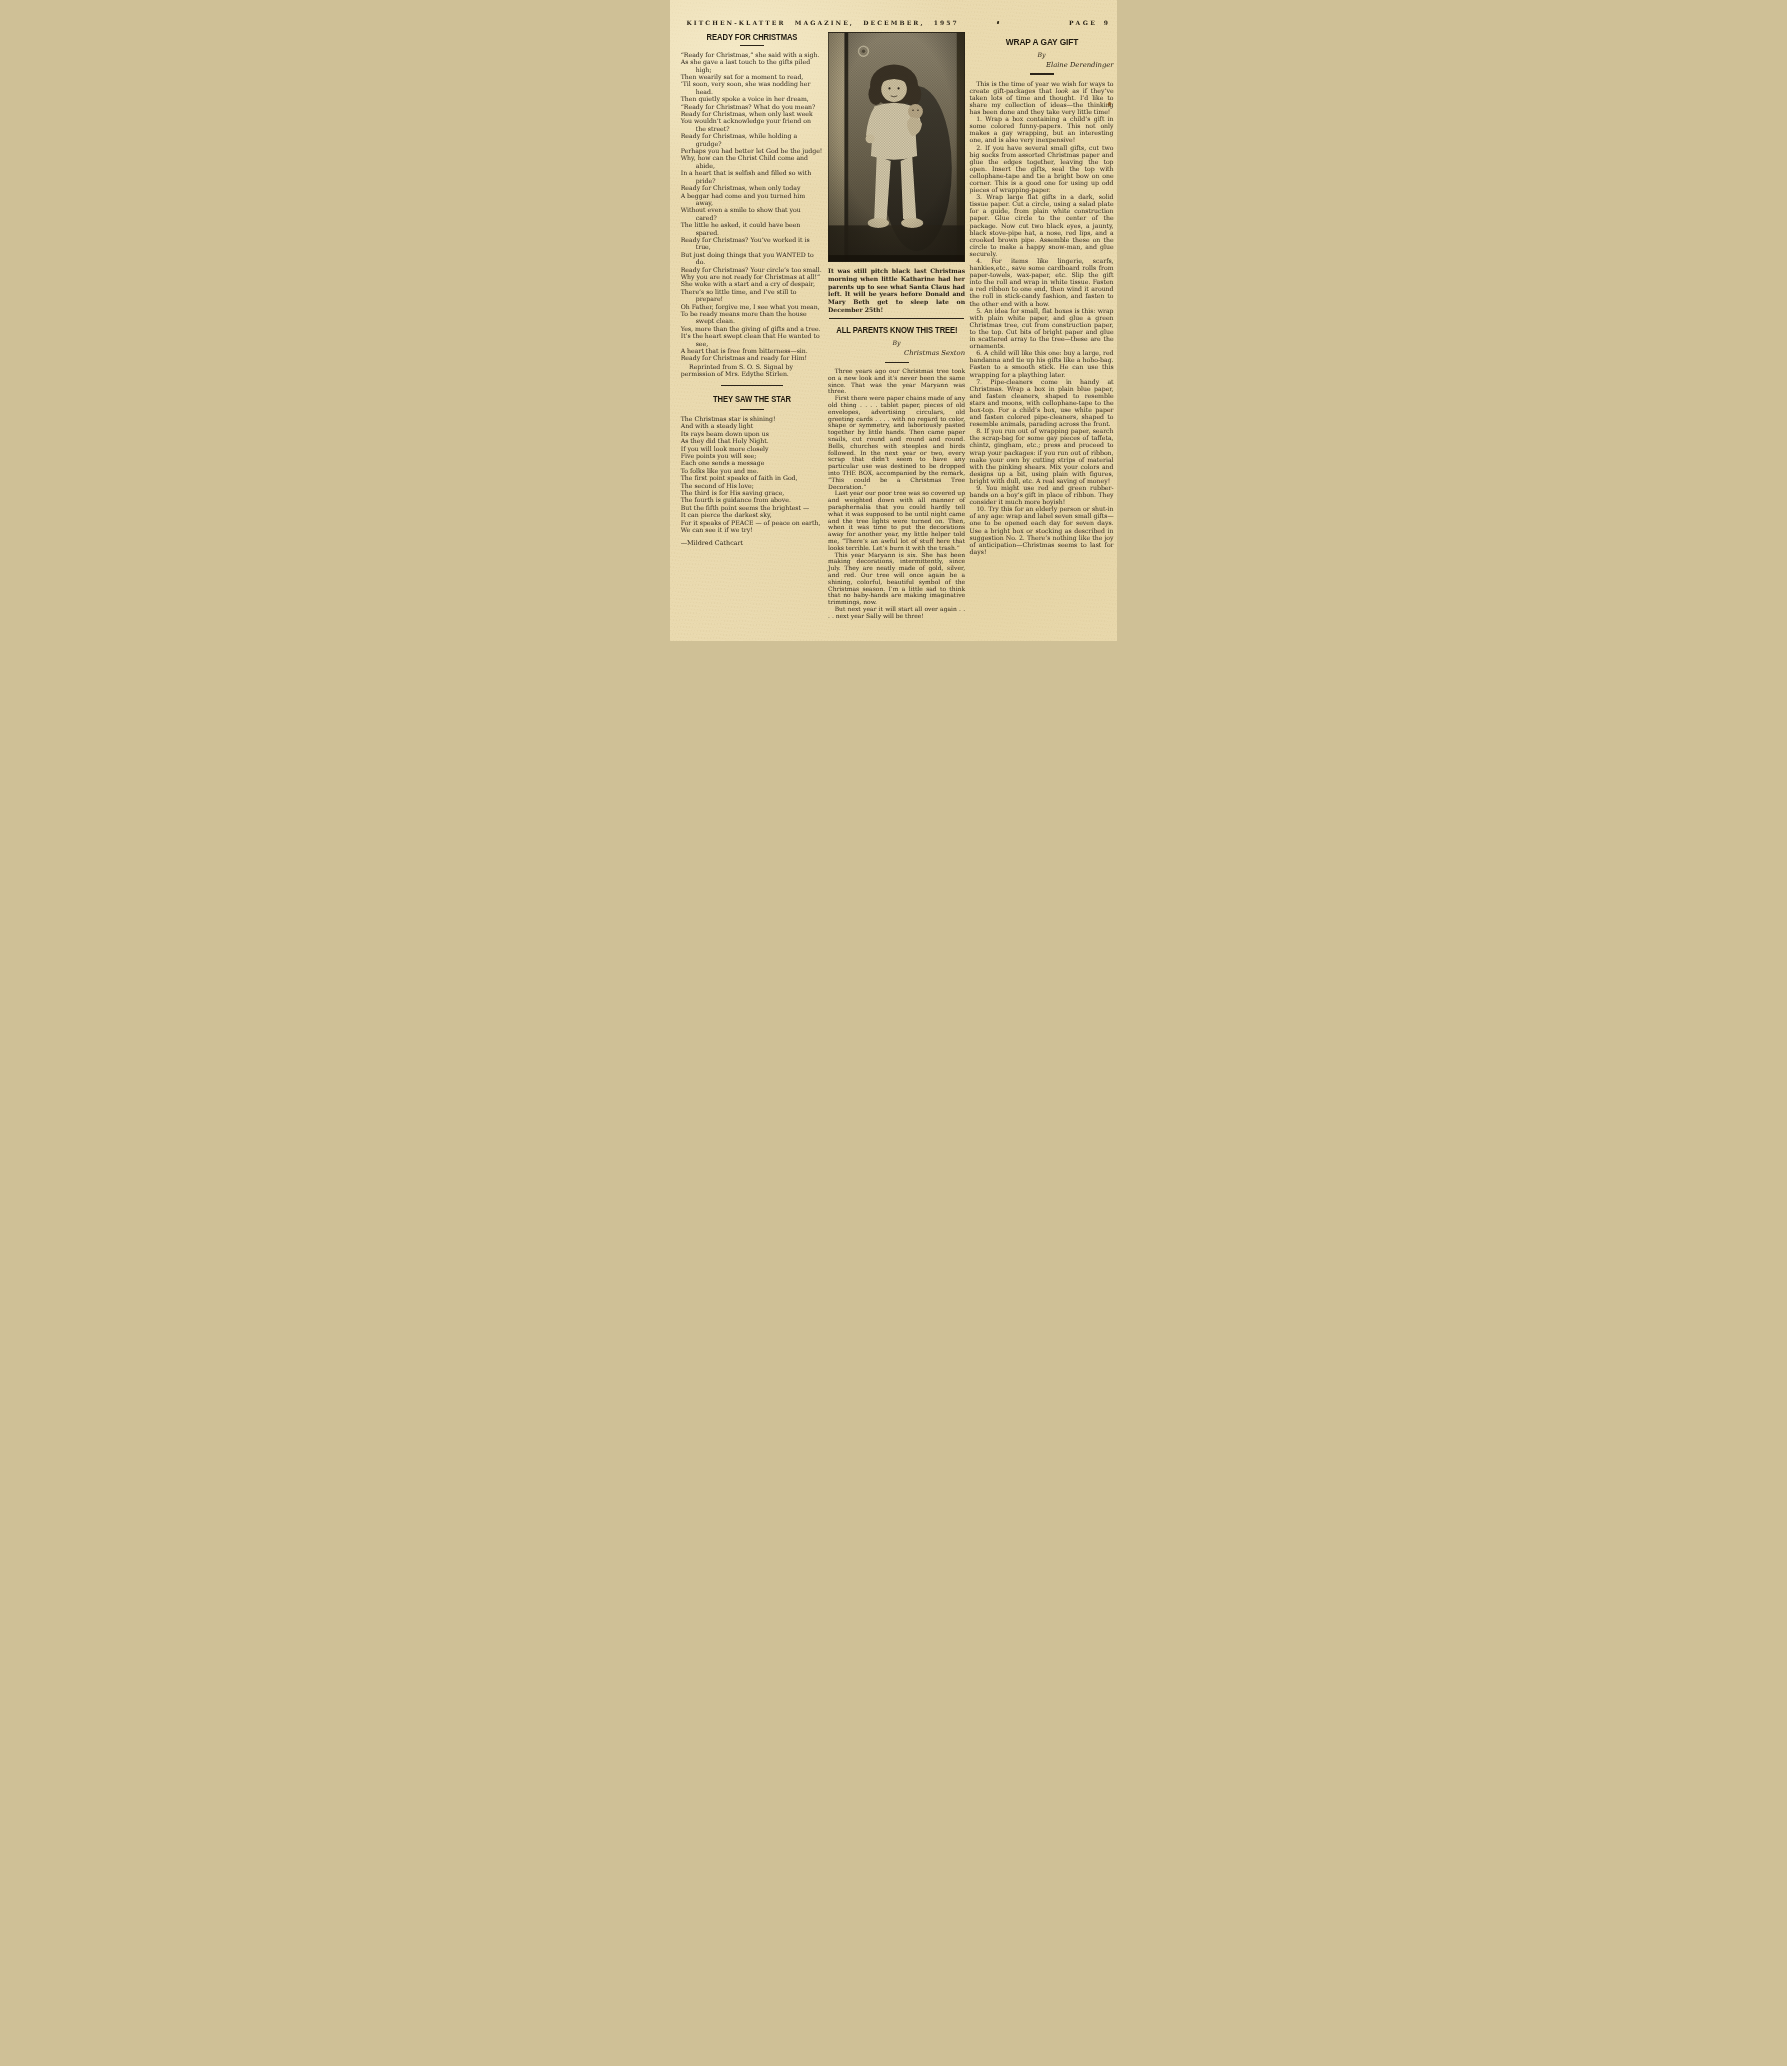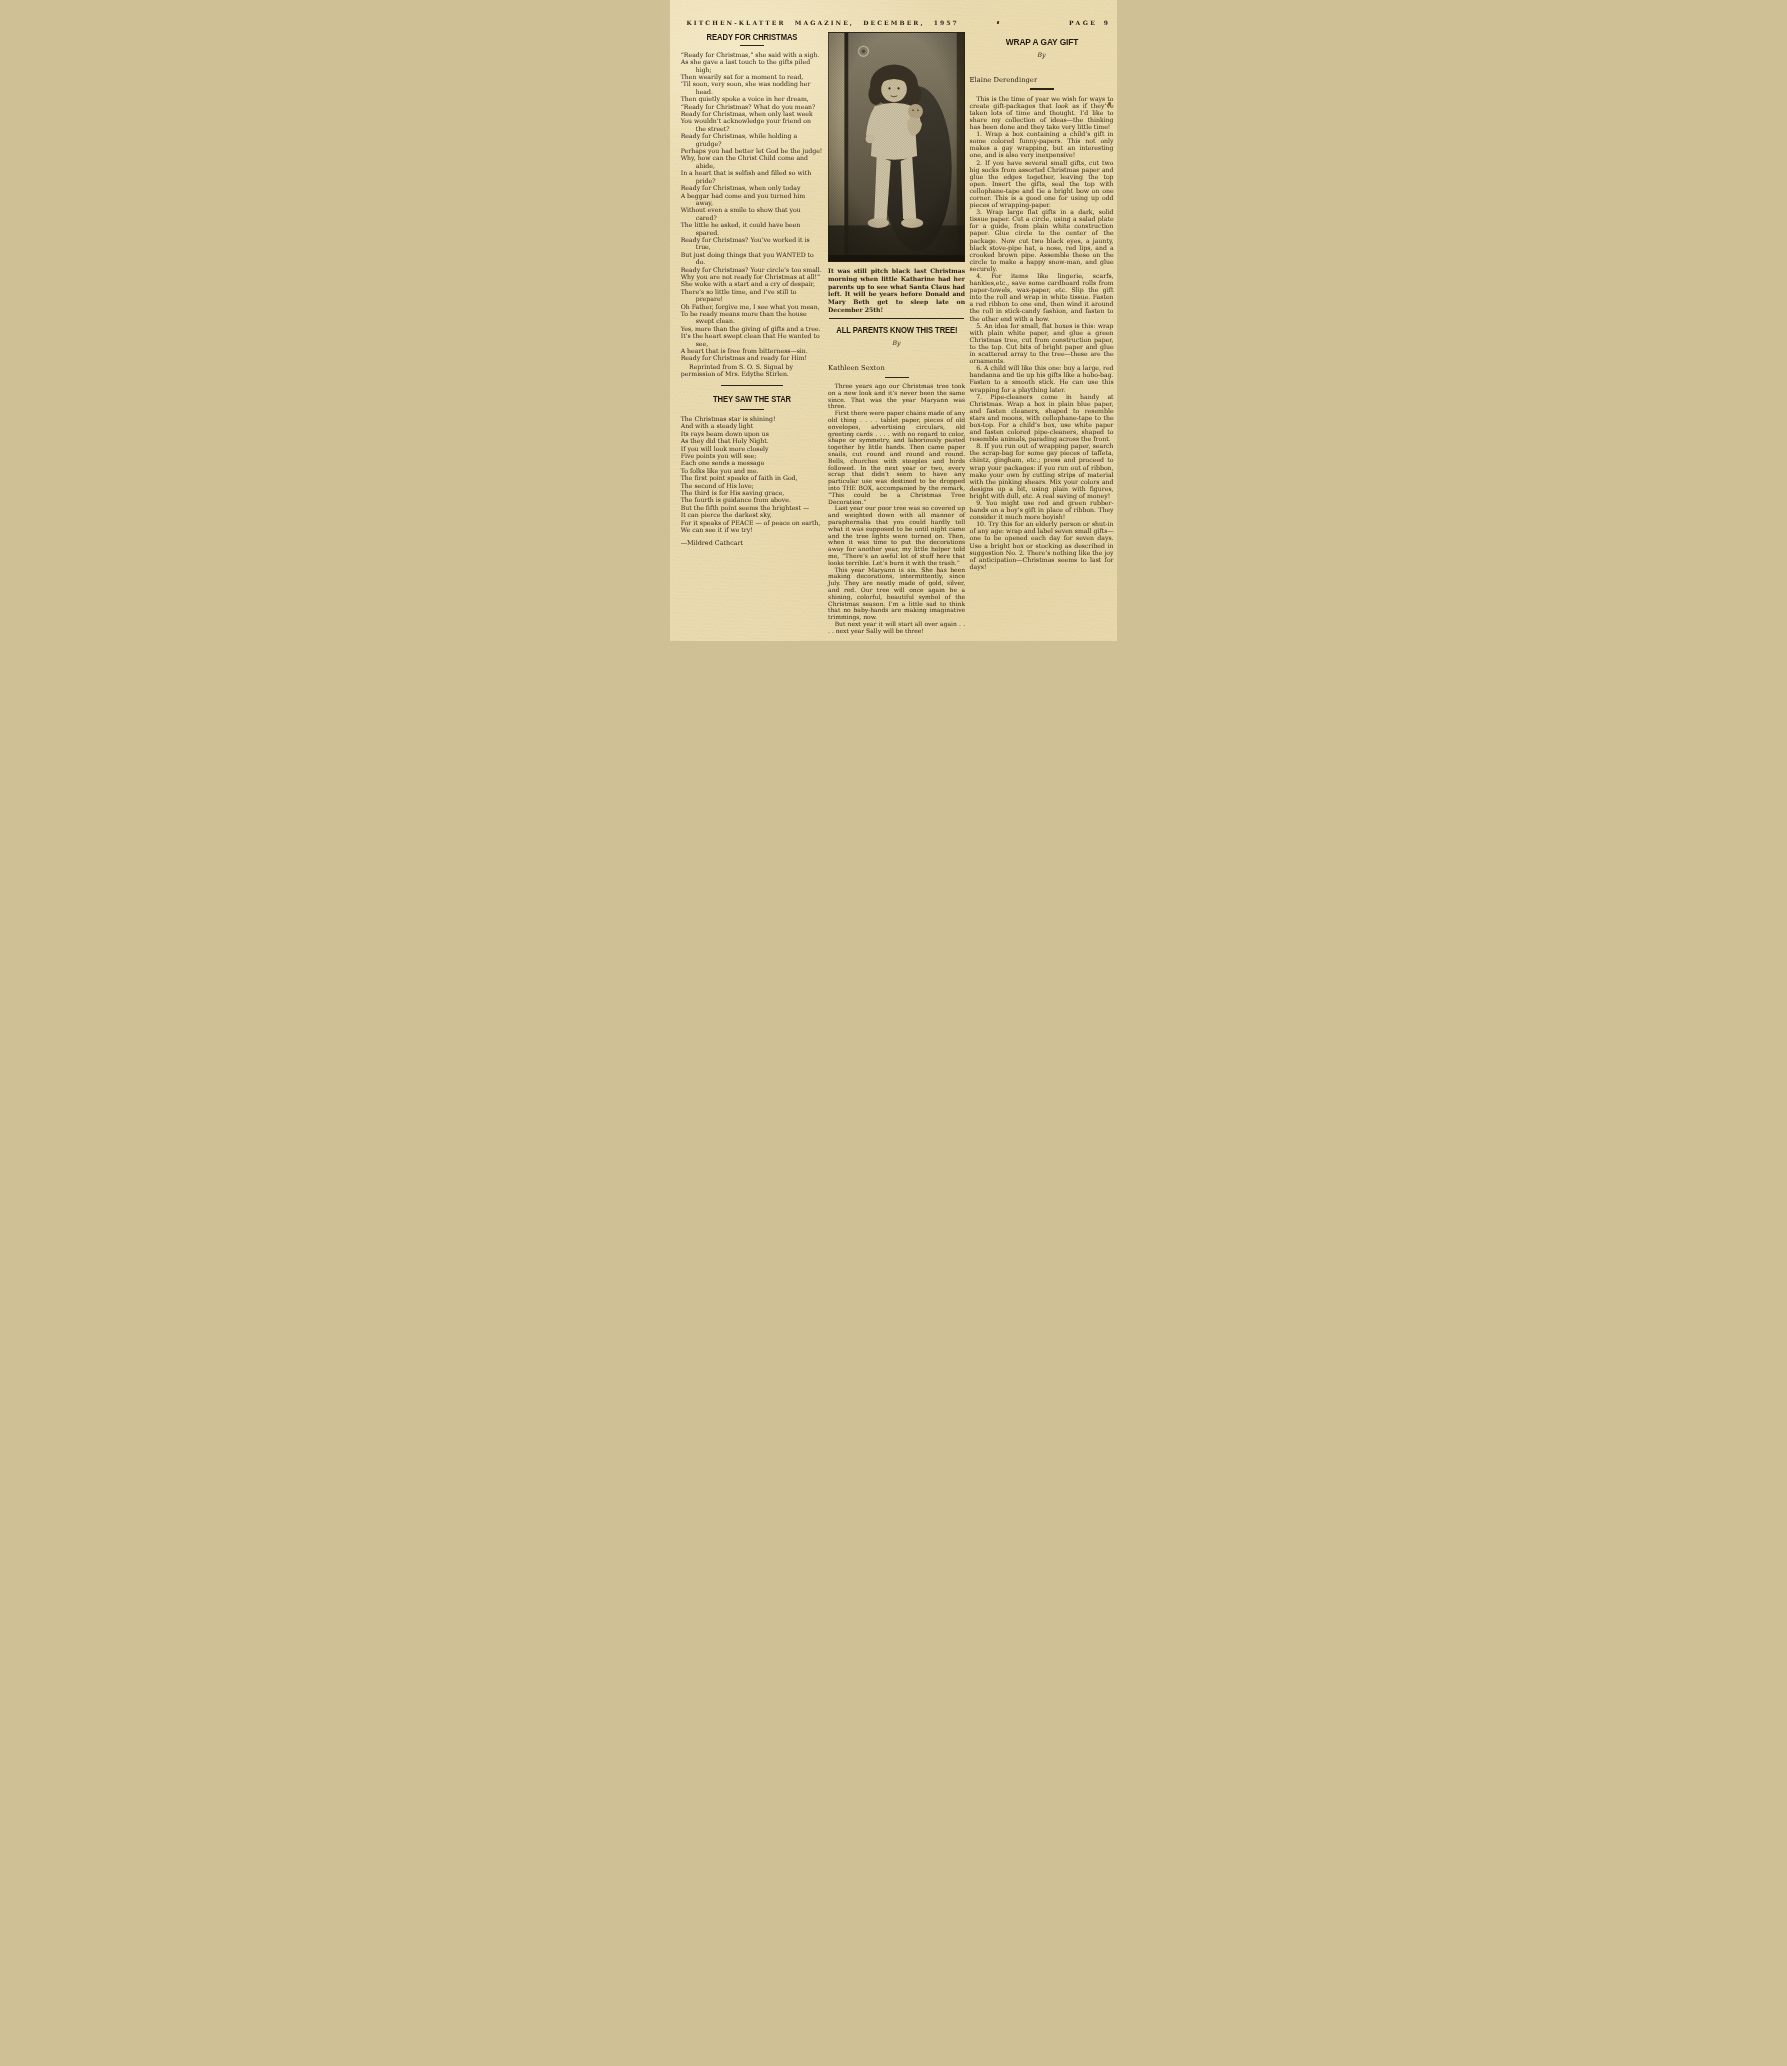"Elaine Derendinger" .author { font-style: none -> italic; margin-top: 18px -> 3px; text-align: left -> right }
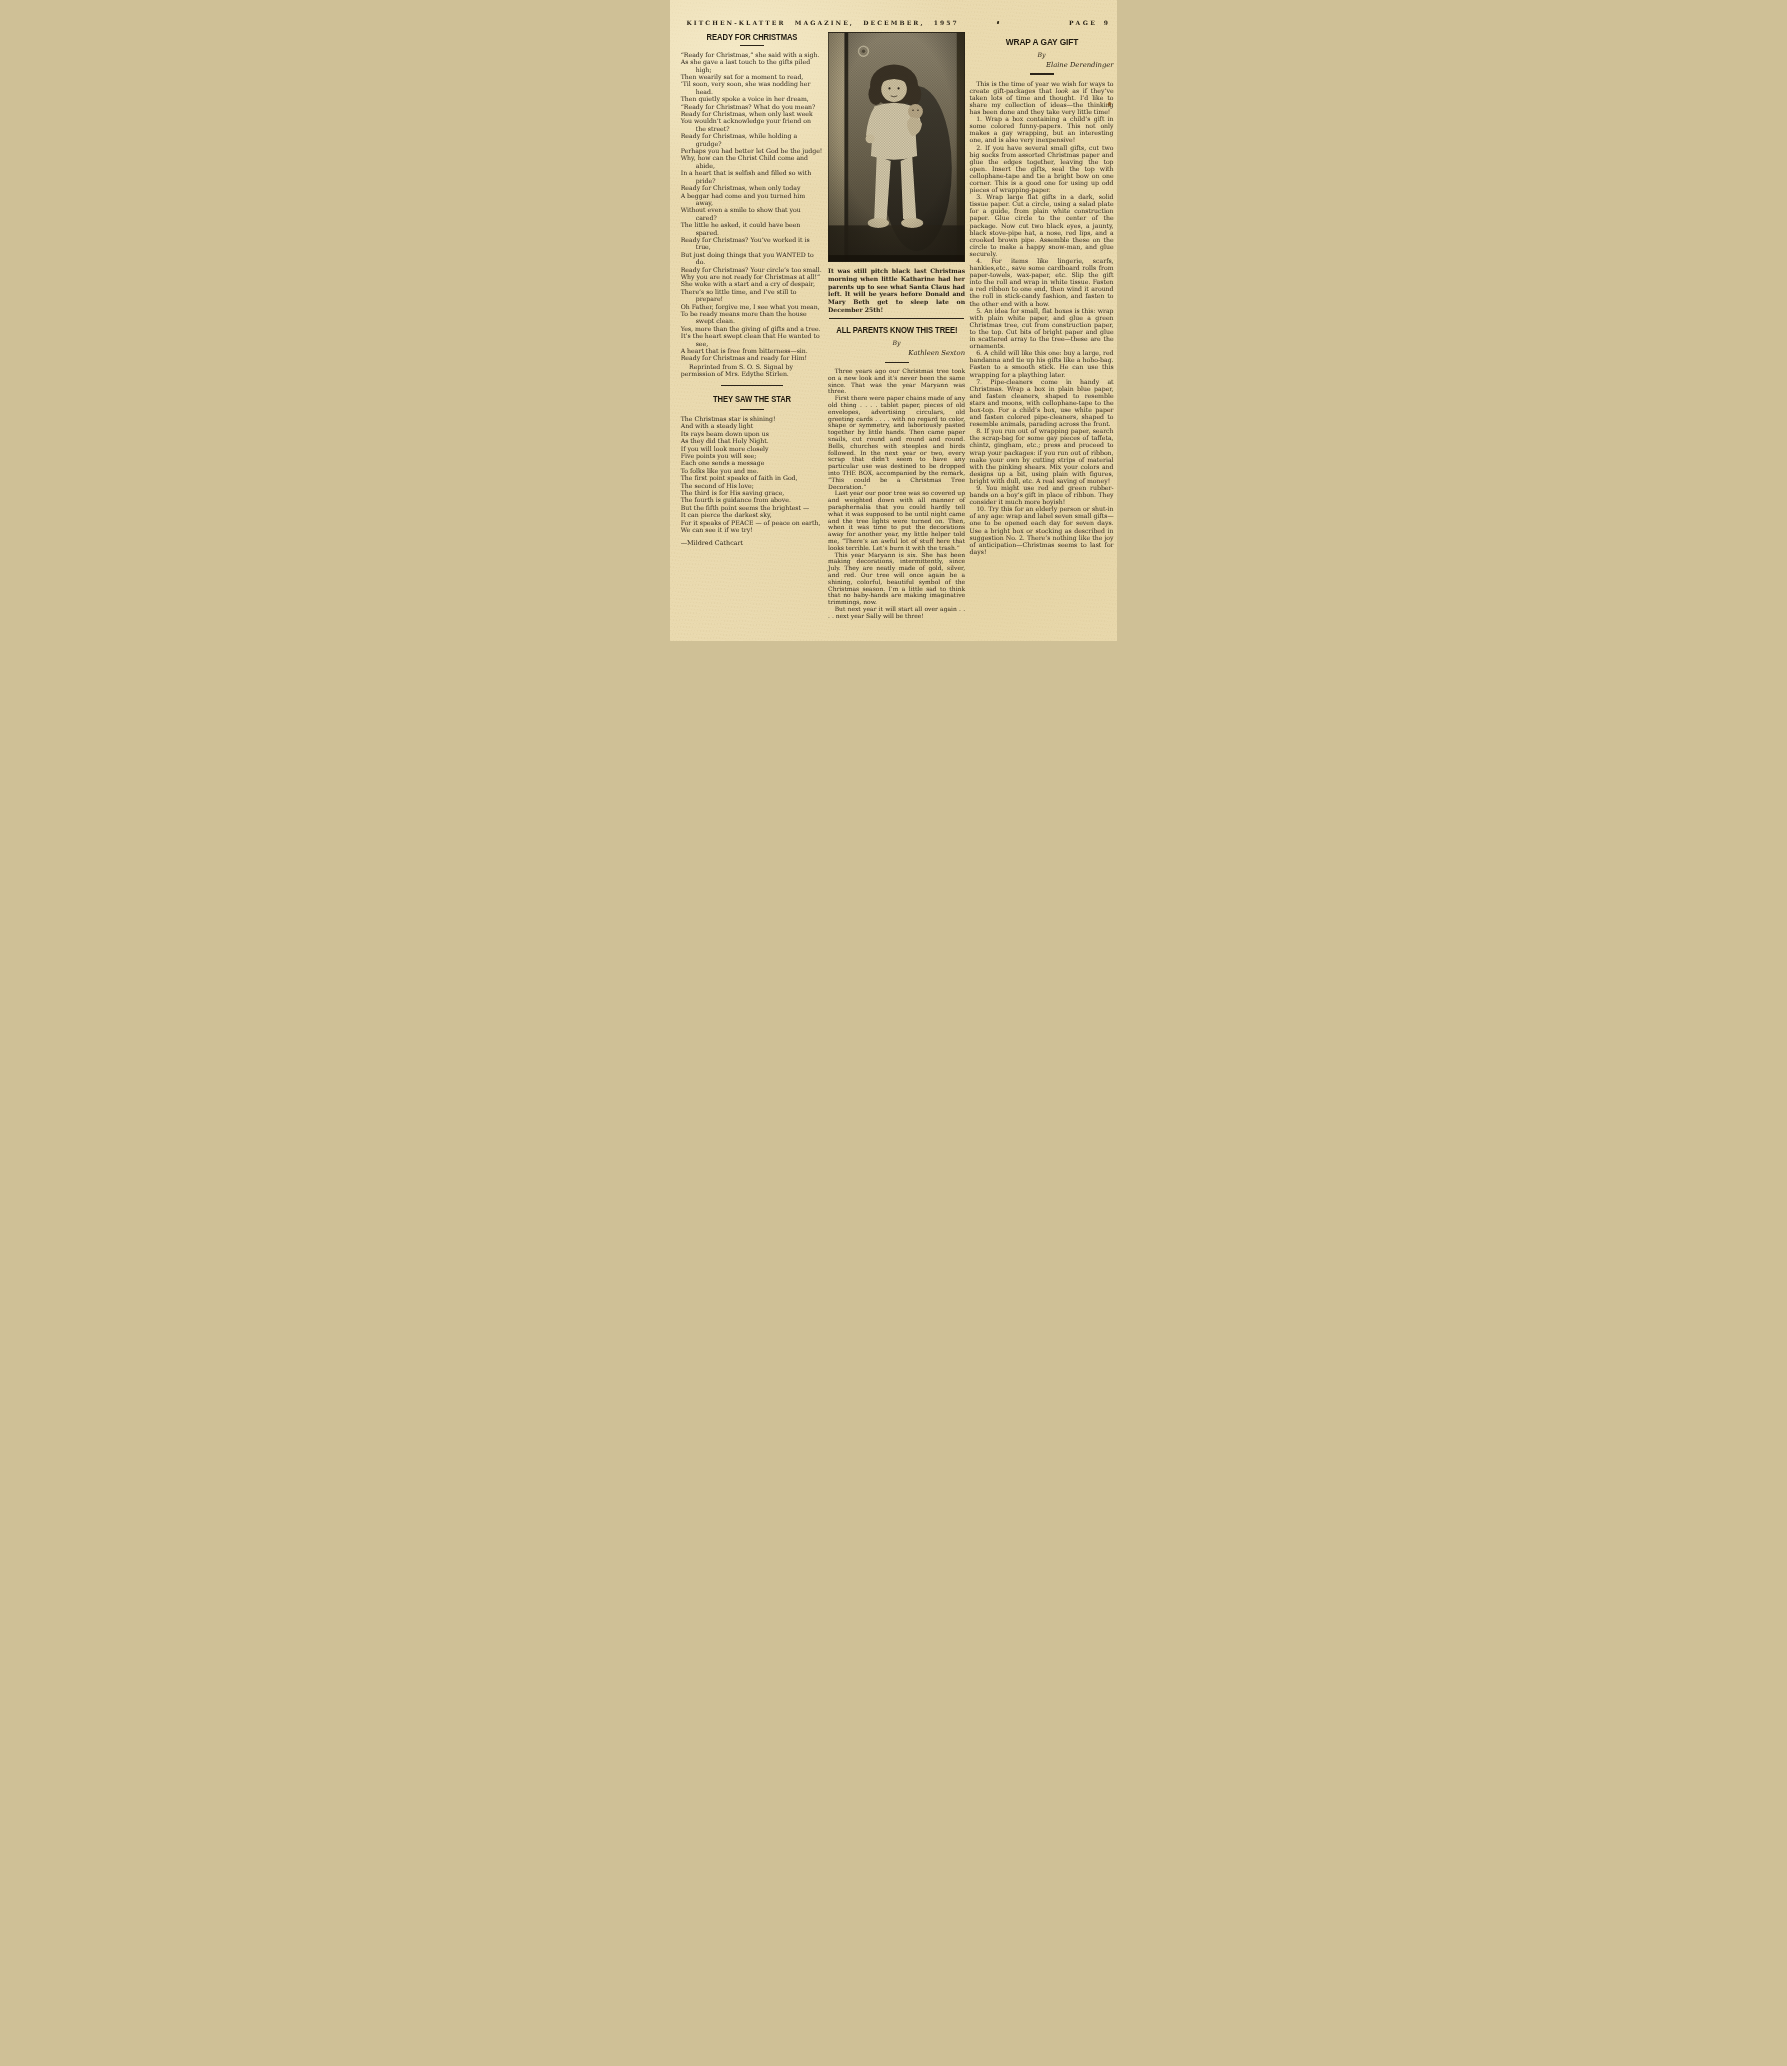"Kathleen Sexton" div.author { text: Kathleen -> Christmas }
